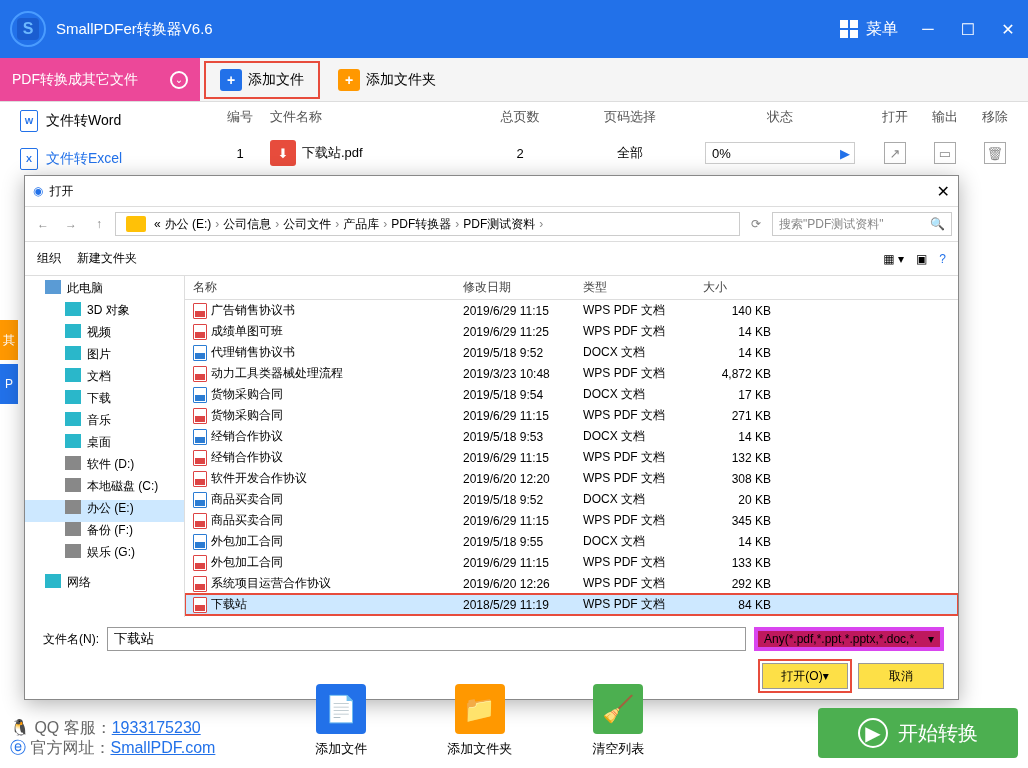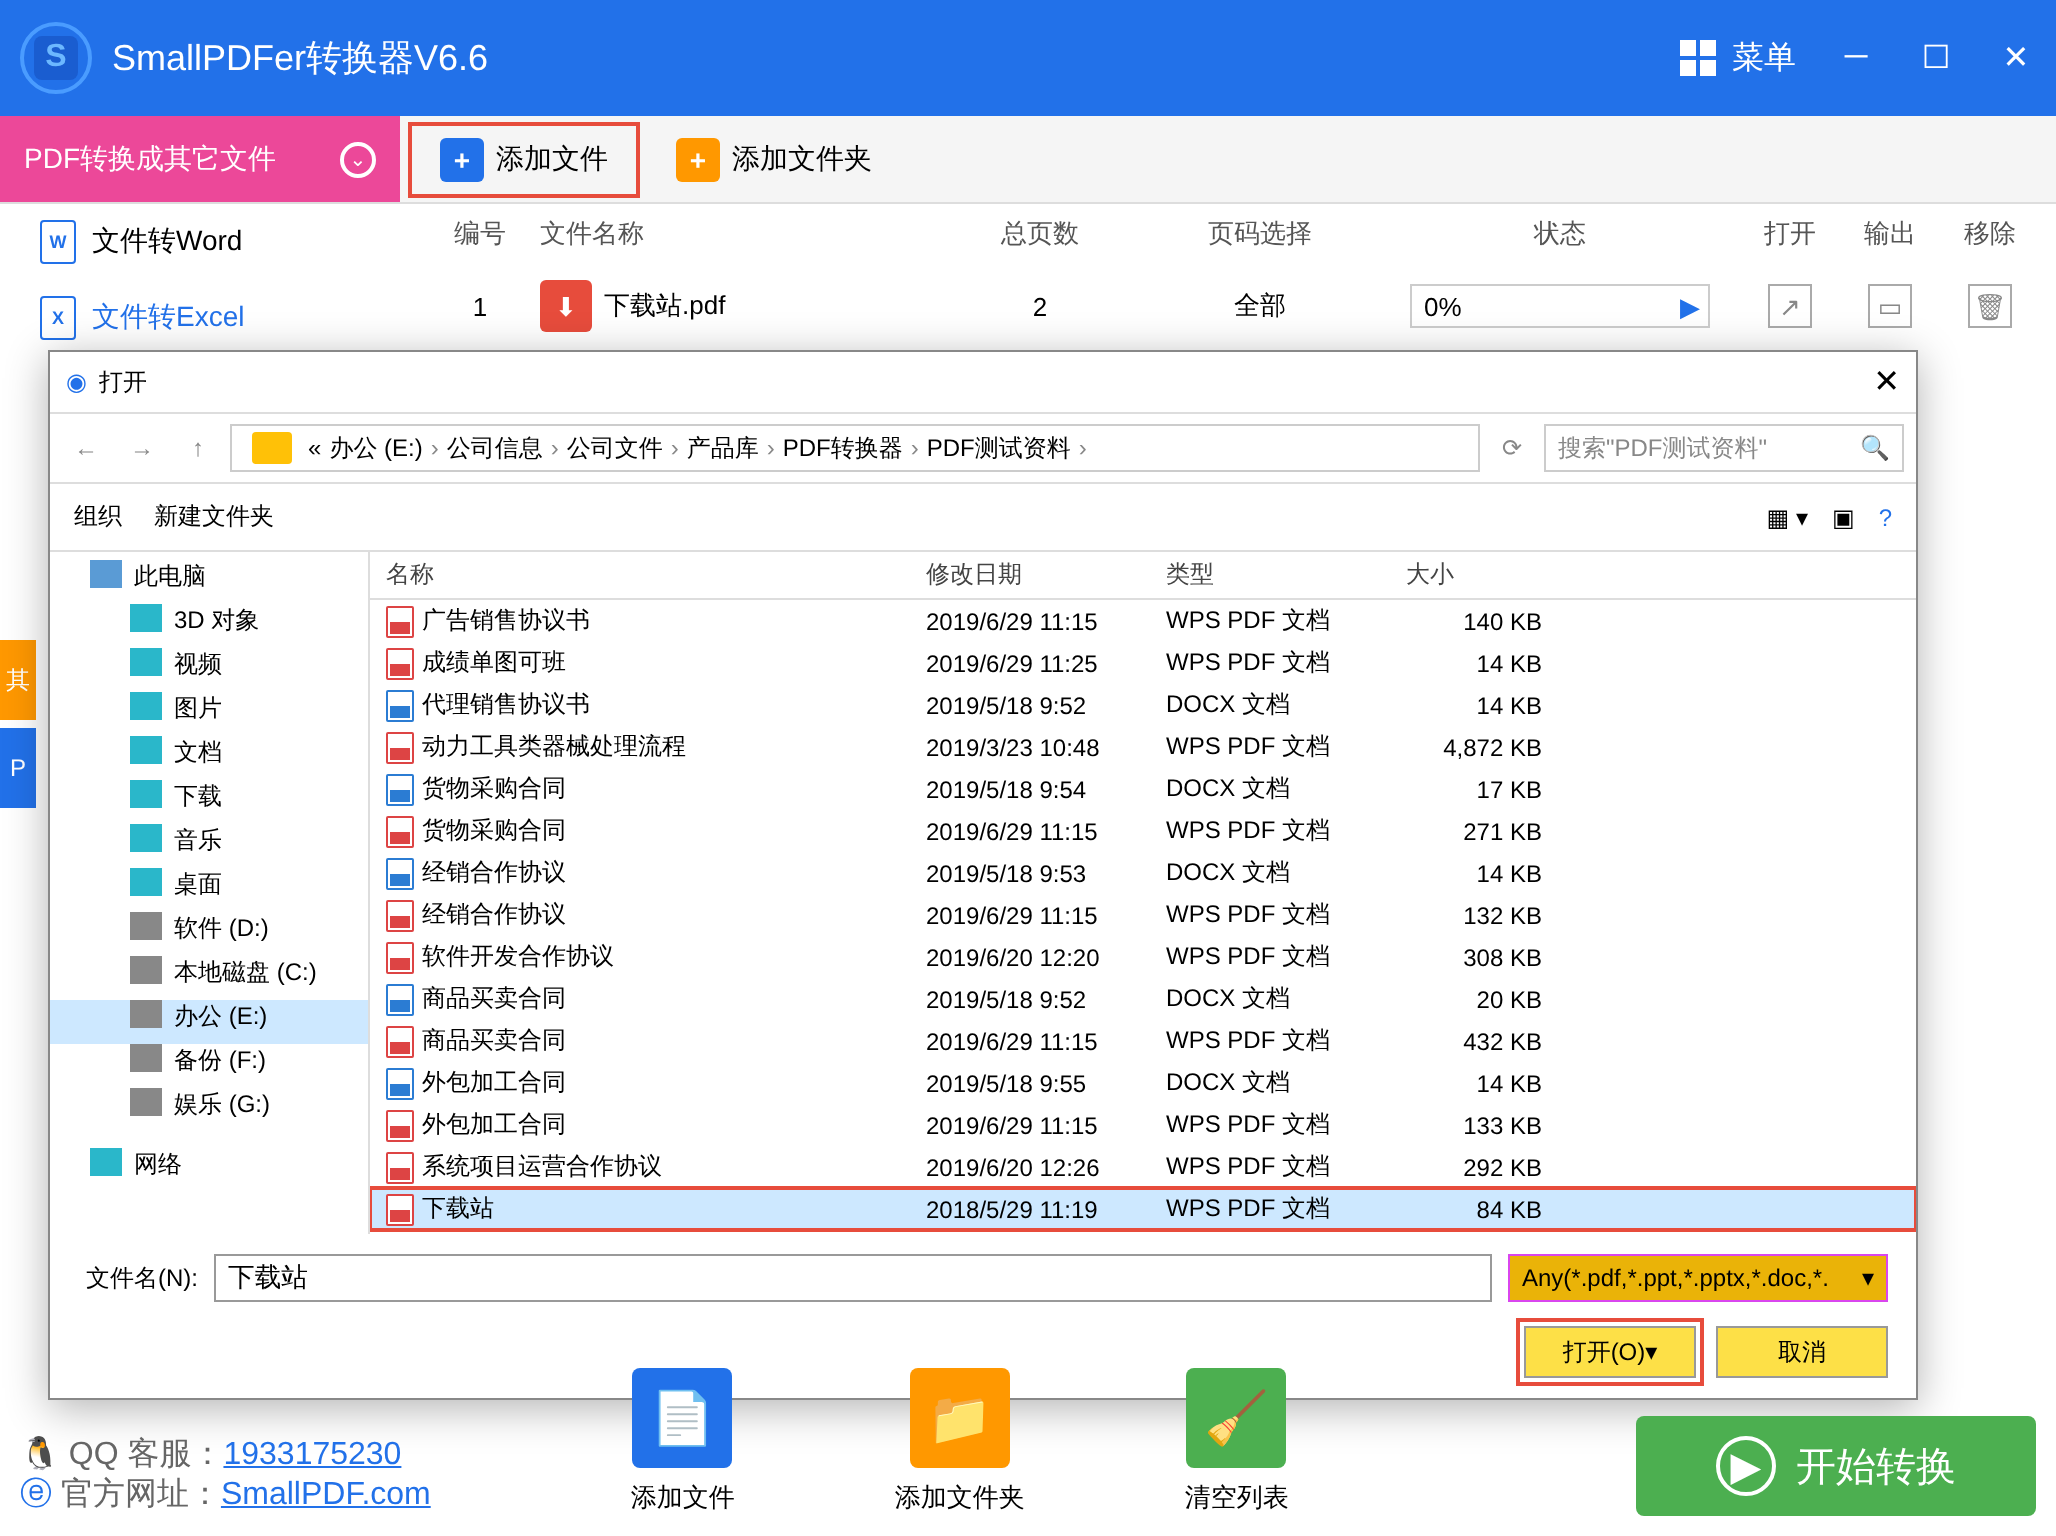"SmallPDFer转换器V6.6" .titlebar .title { font-size: 18px -> 15px }
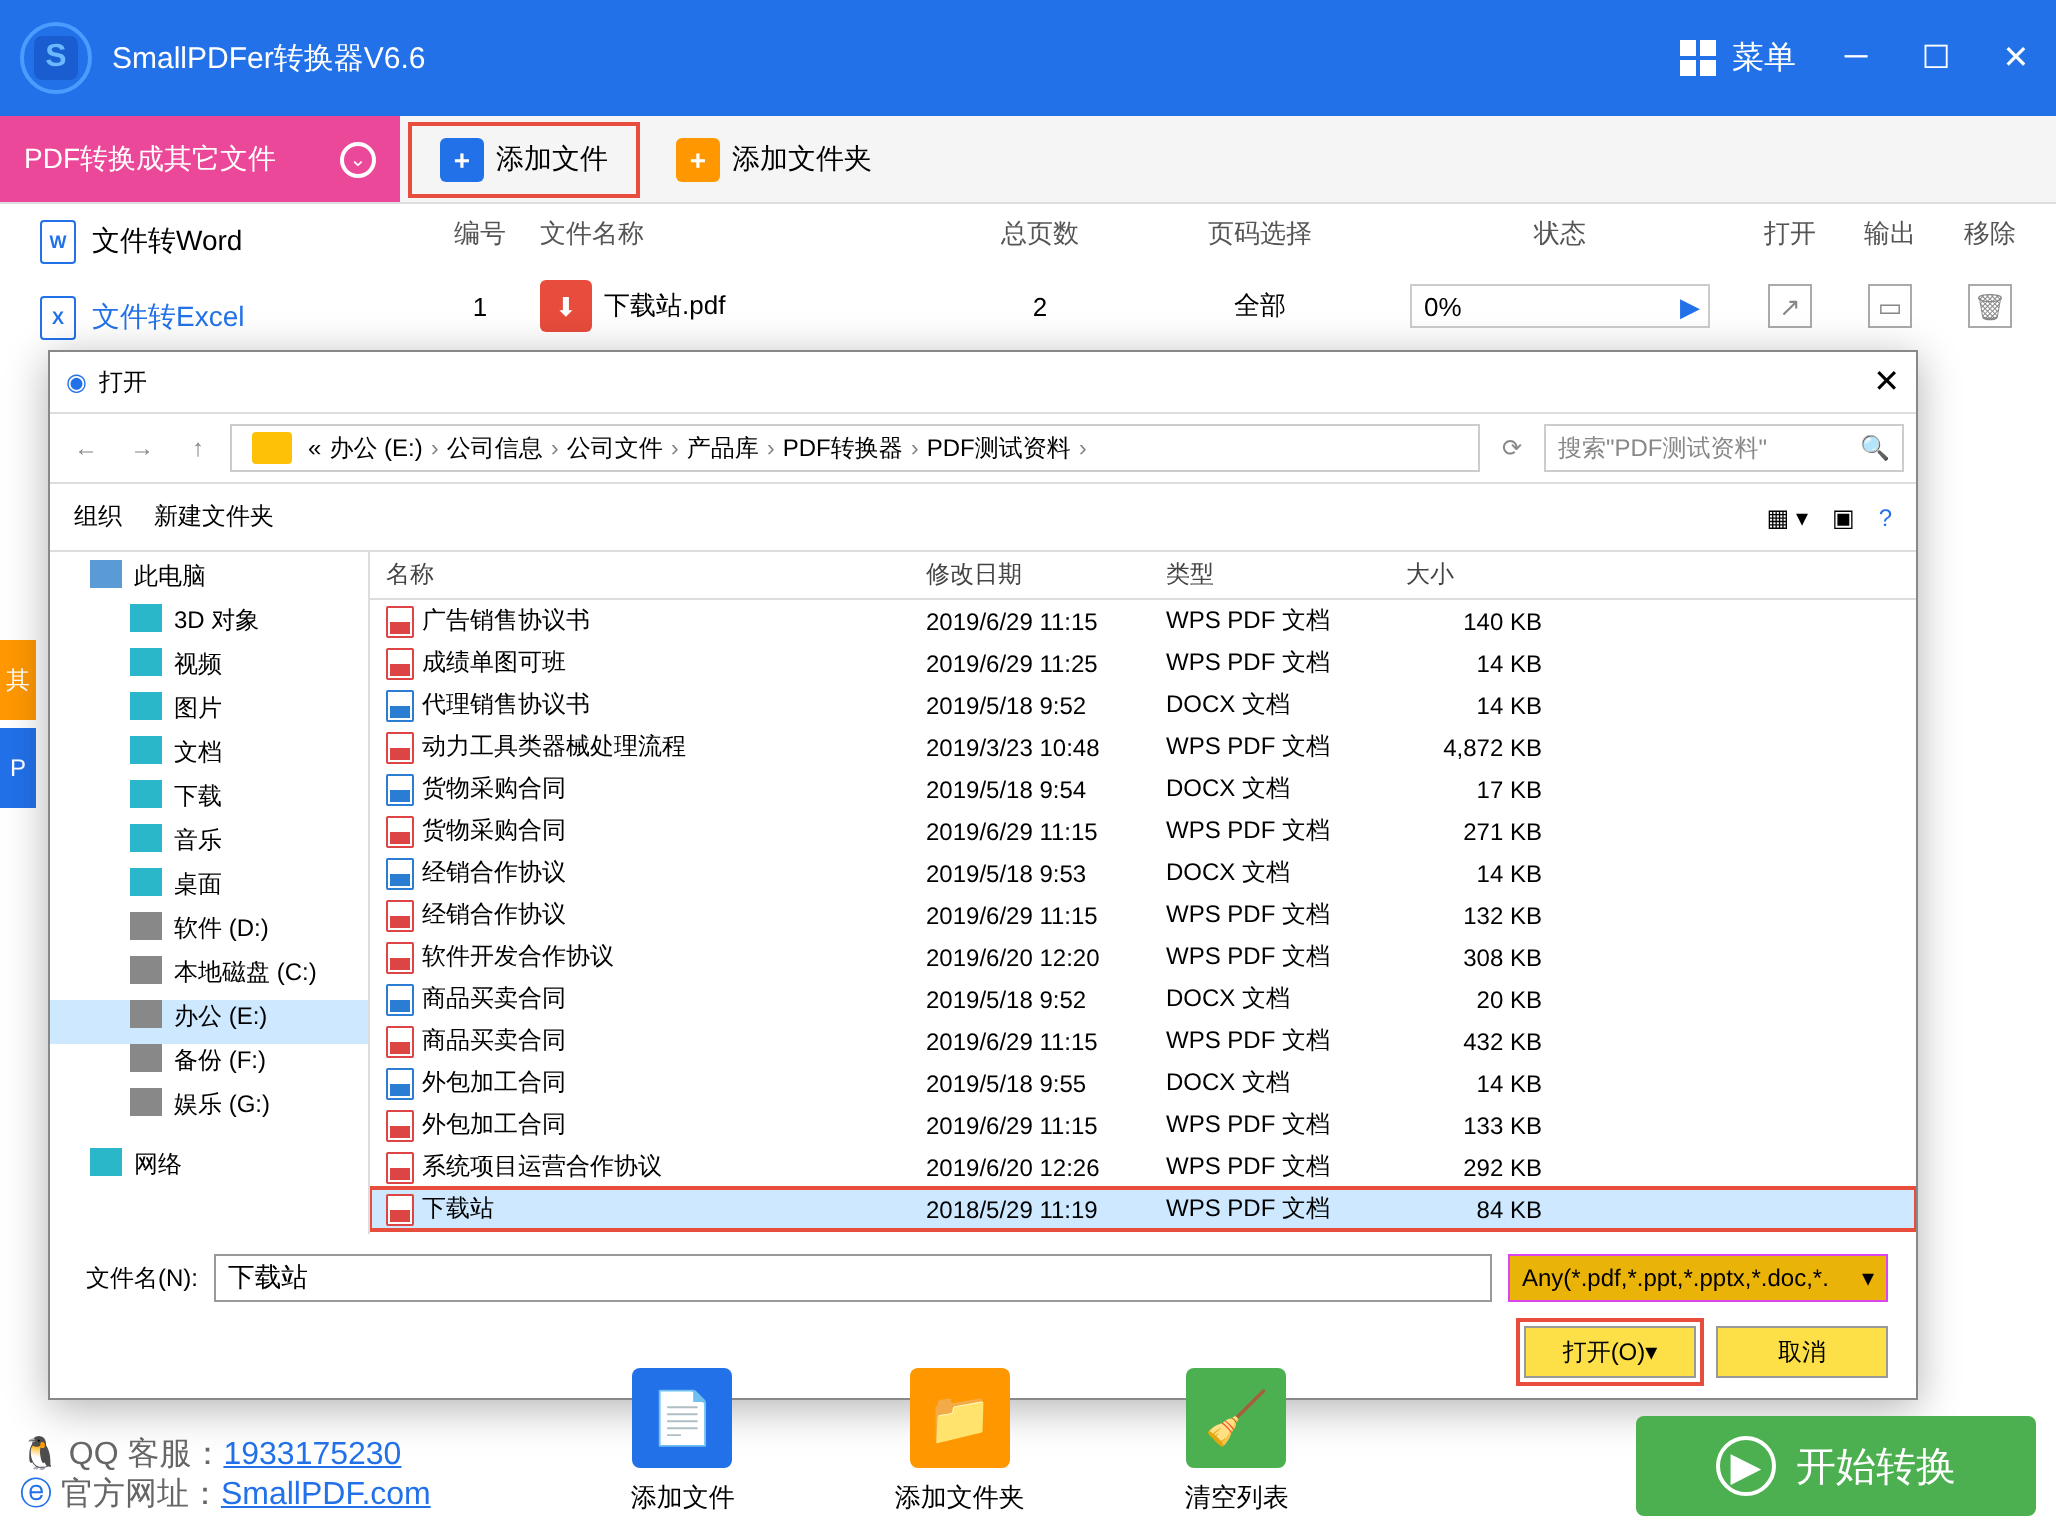"432 KB" div.size { text: 432 -> 345 }
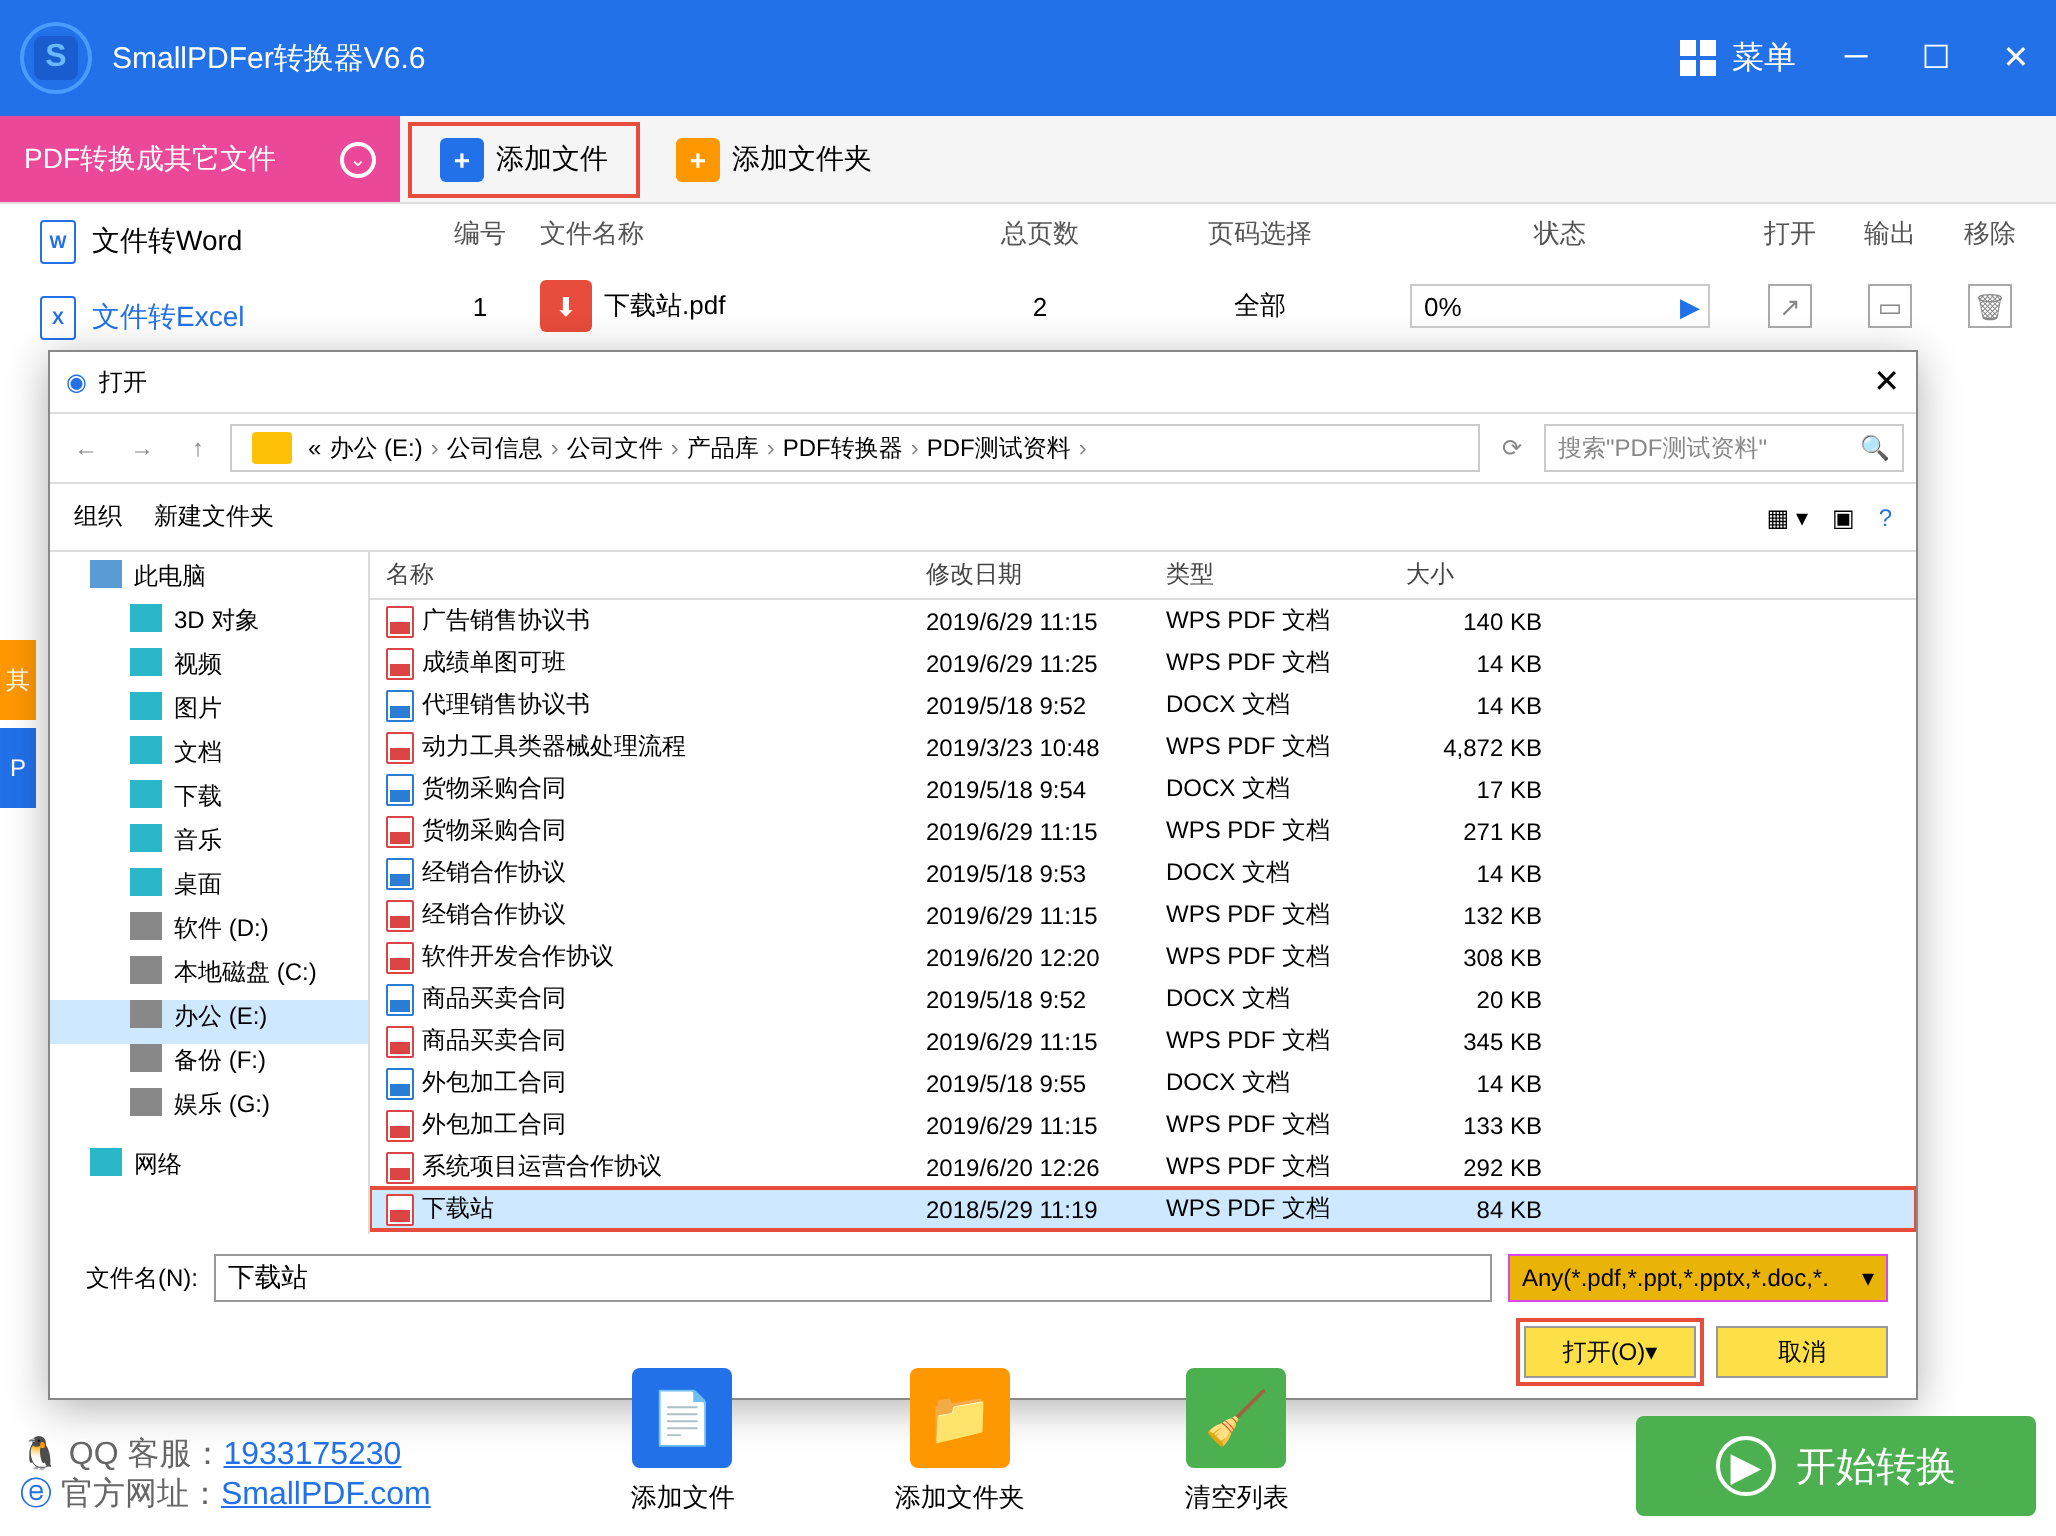"Any(*.pdf,*.ppt,*.pptx,*.doc,*." .filter-select { background: #eab308 -> #be185d; border: 1px solid #d946ef -> 4px solid #d946ef }
